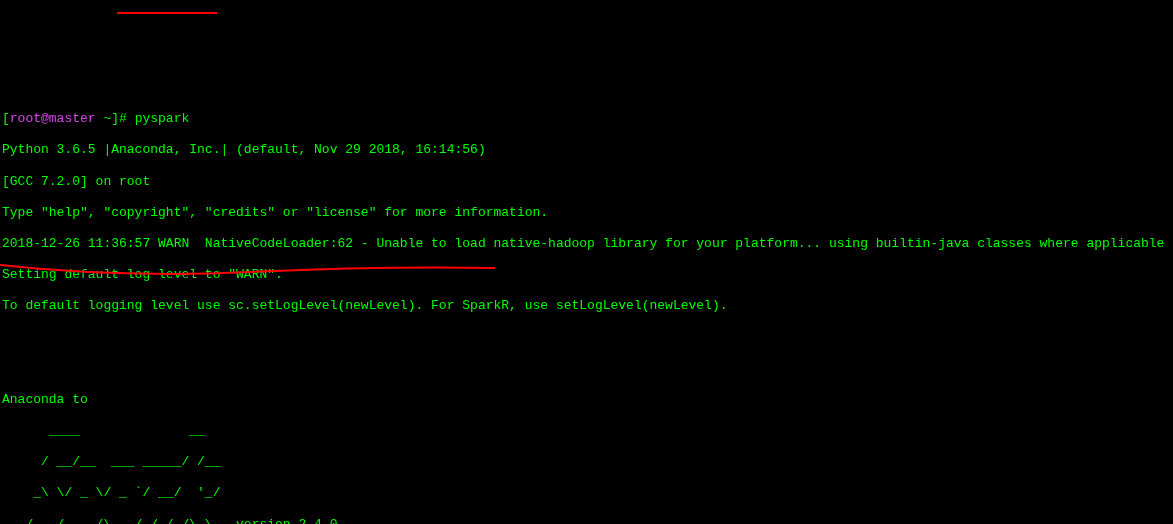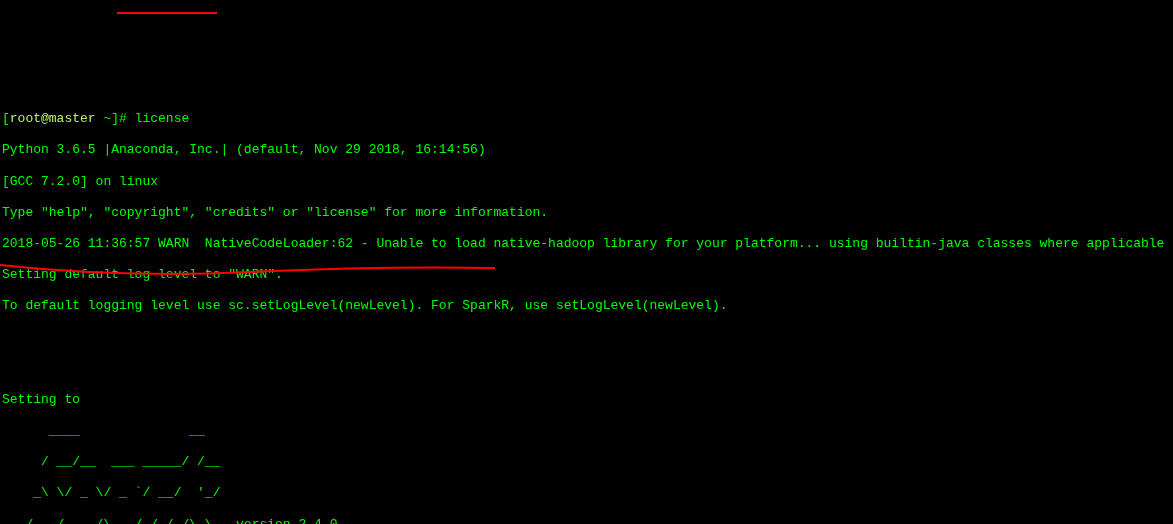"root@master" .prompt-user { color: #bef264 -> #d946ef }
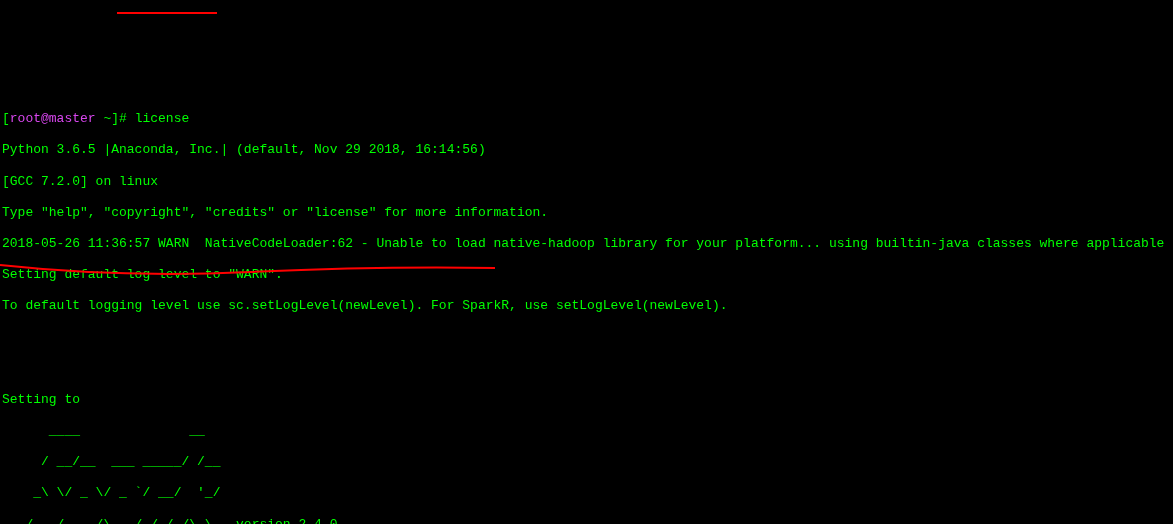"license" span { text: license -> pyspark }
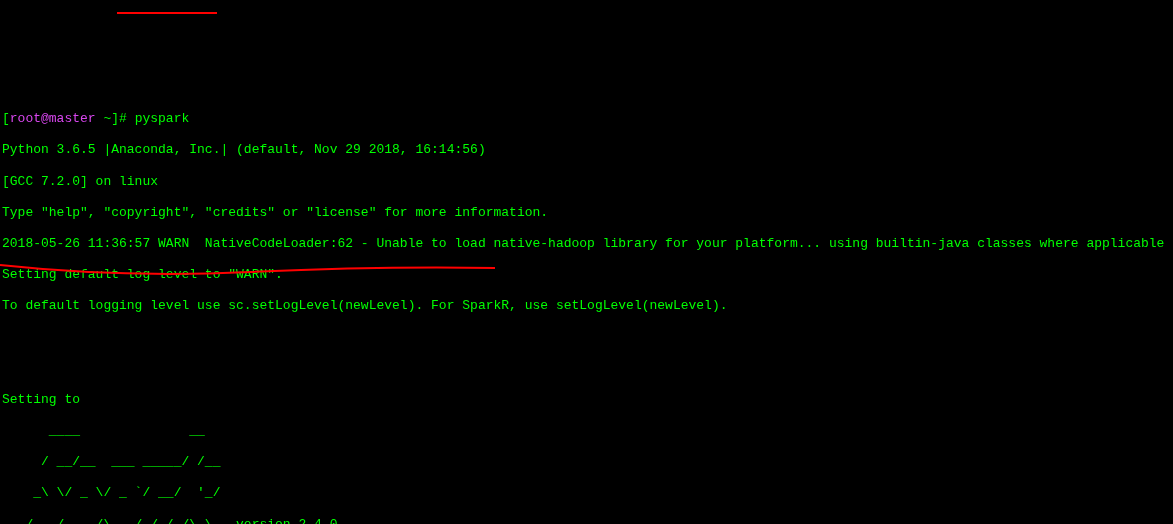"[GCC 7.2.0] on linux" span.line { text: linux -> root }
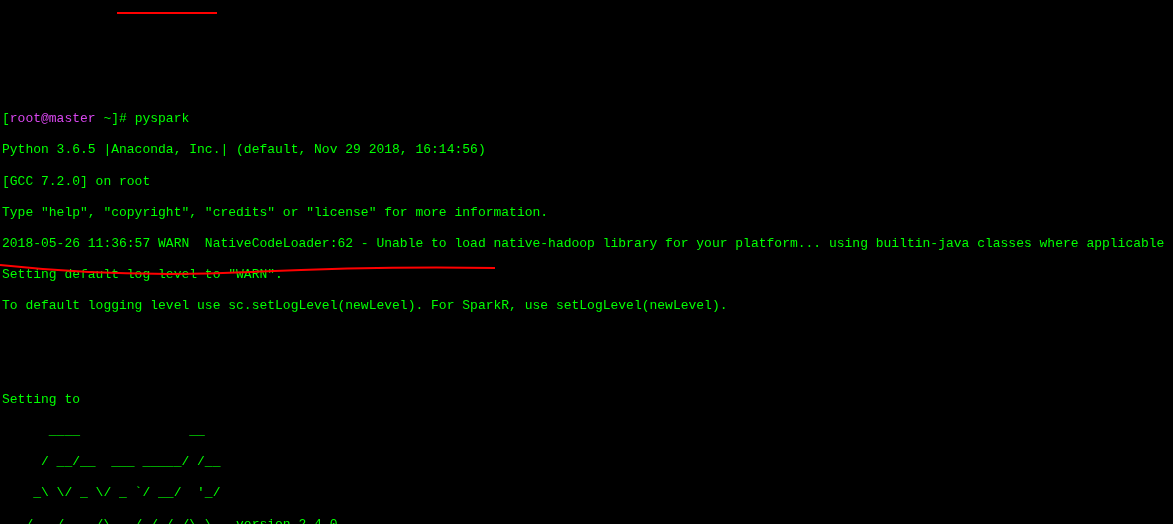"2018-05-26 11:36:57 WARN" span.line { text: 2018-05-26 -> 2018-12-26 }
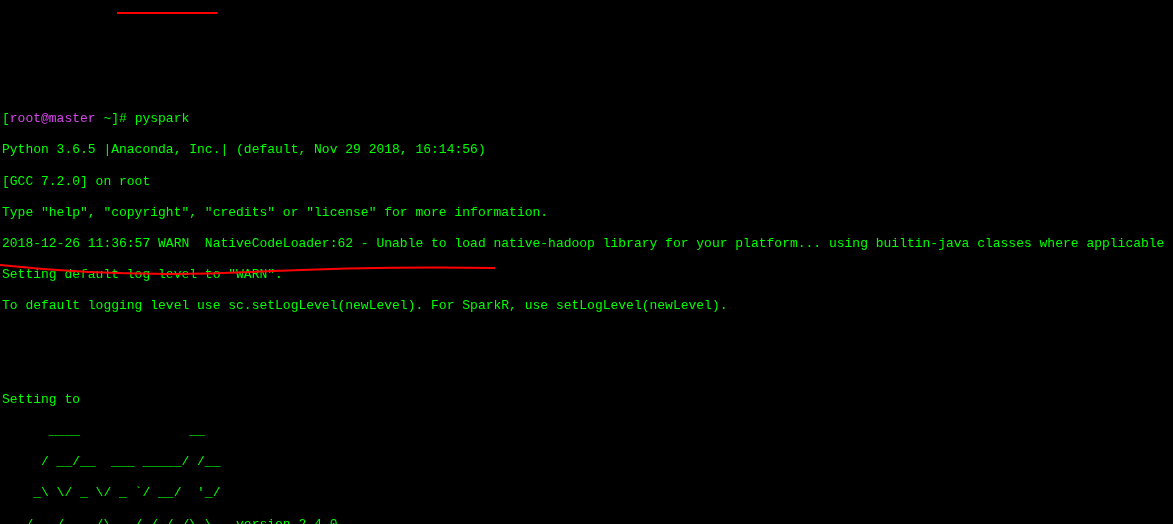"Setting to" span.line { text: Setting -> Anaconda }
